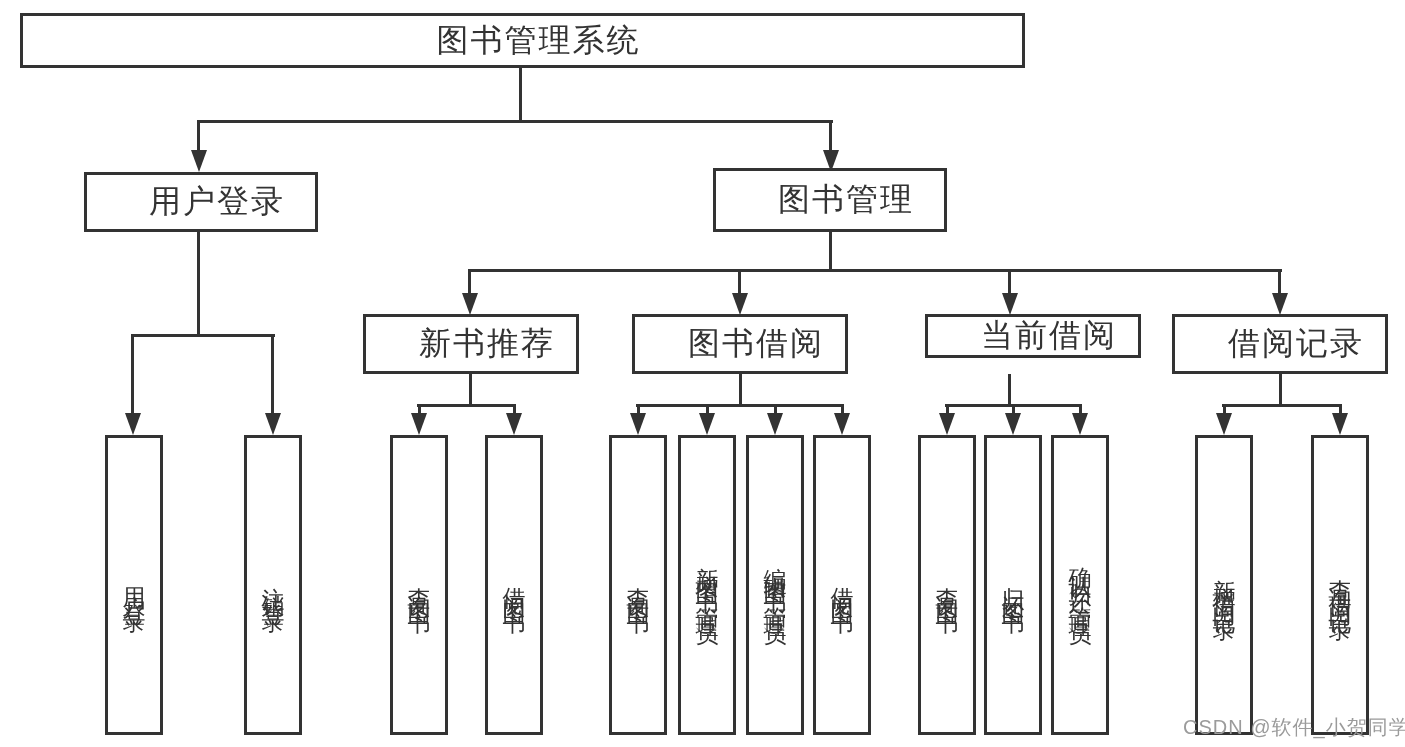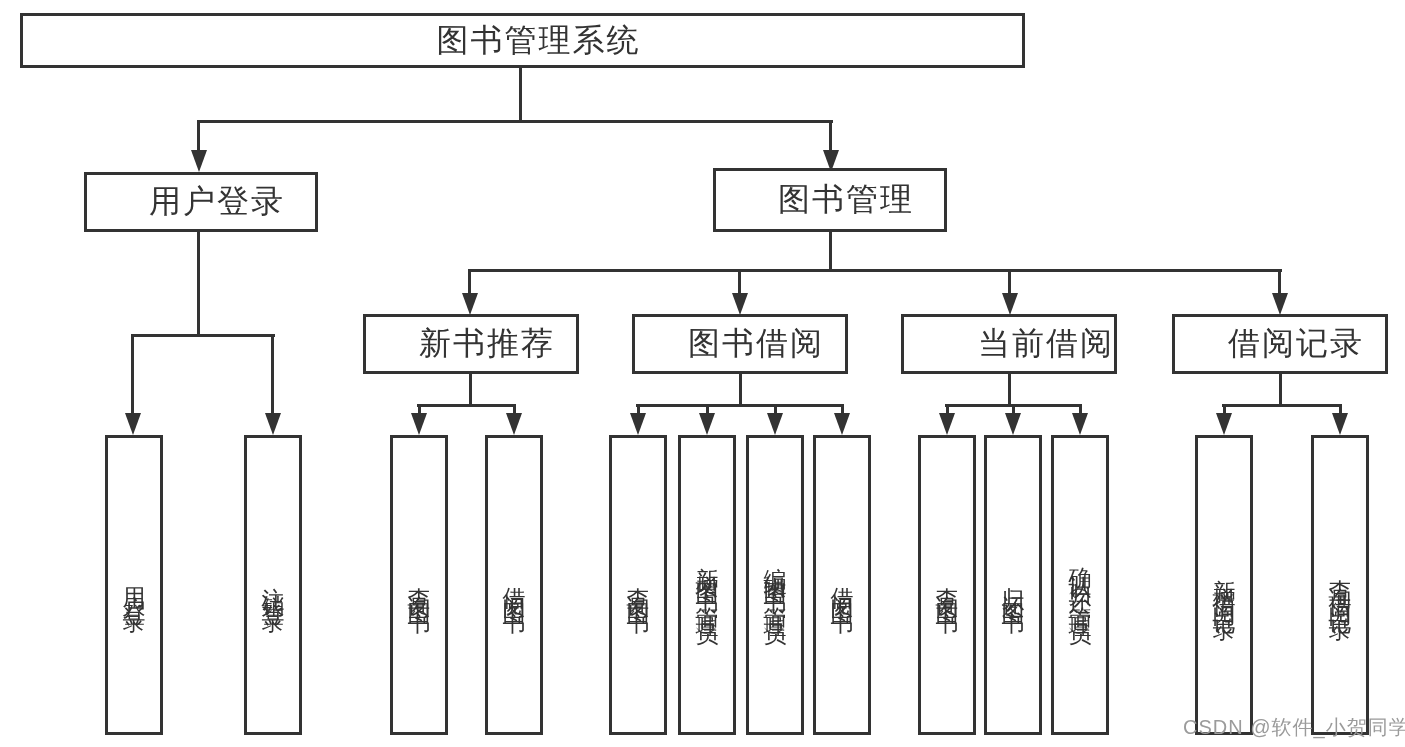"当前借阅" div.box { height: 60px -> 44px; justify-content: flex-end -> none; left: 901px -> 925px }
